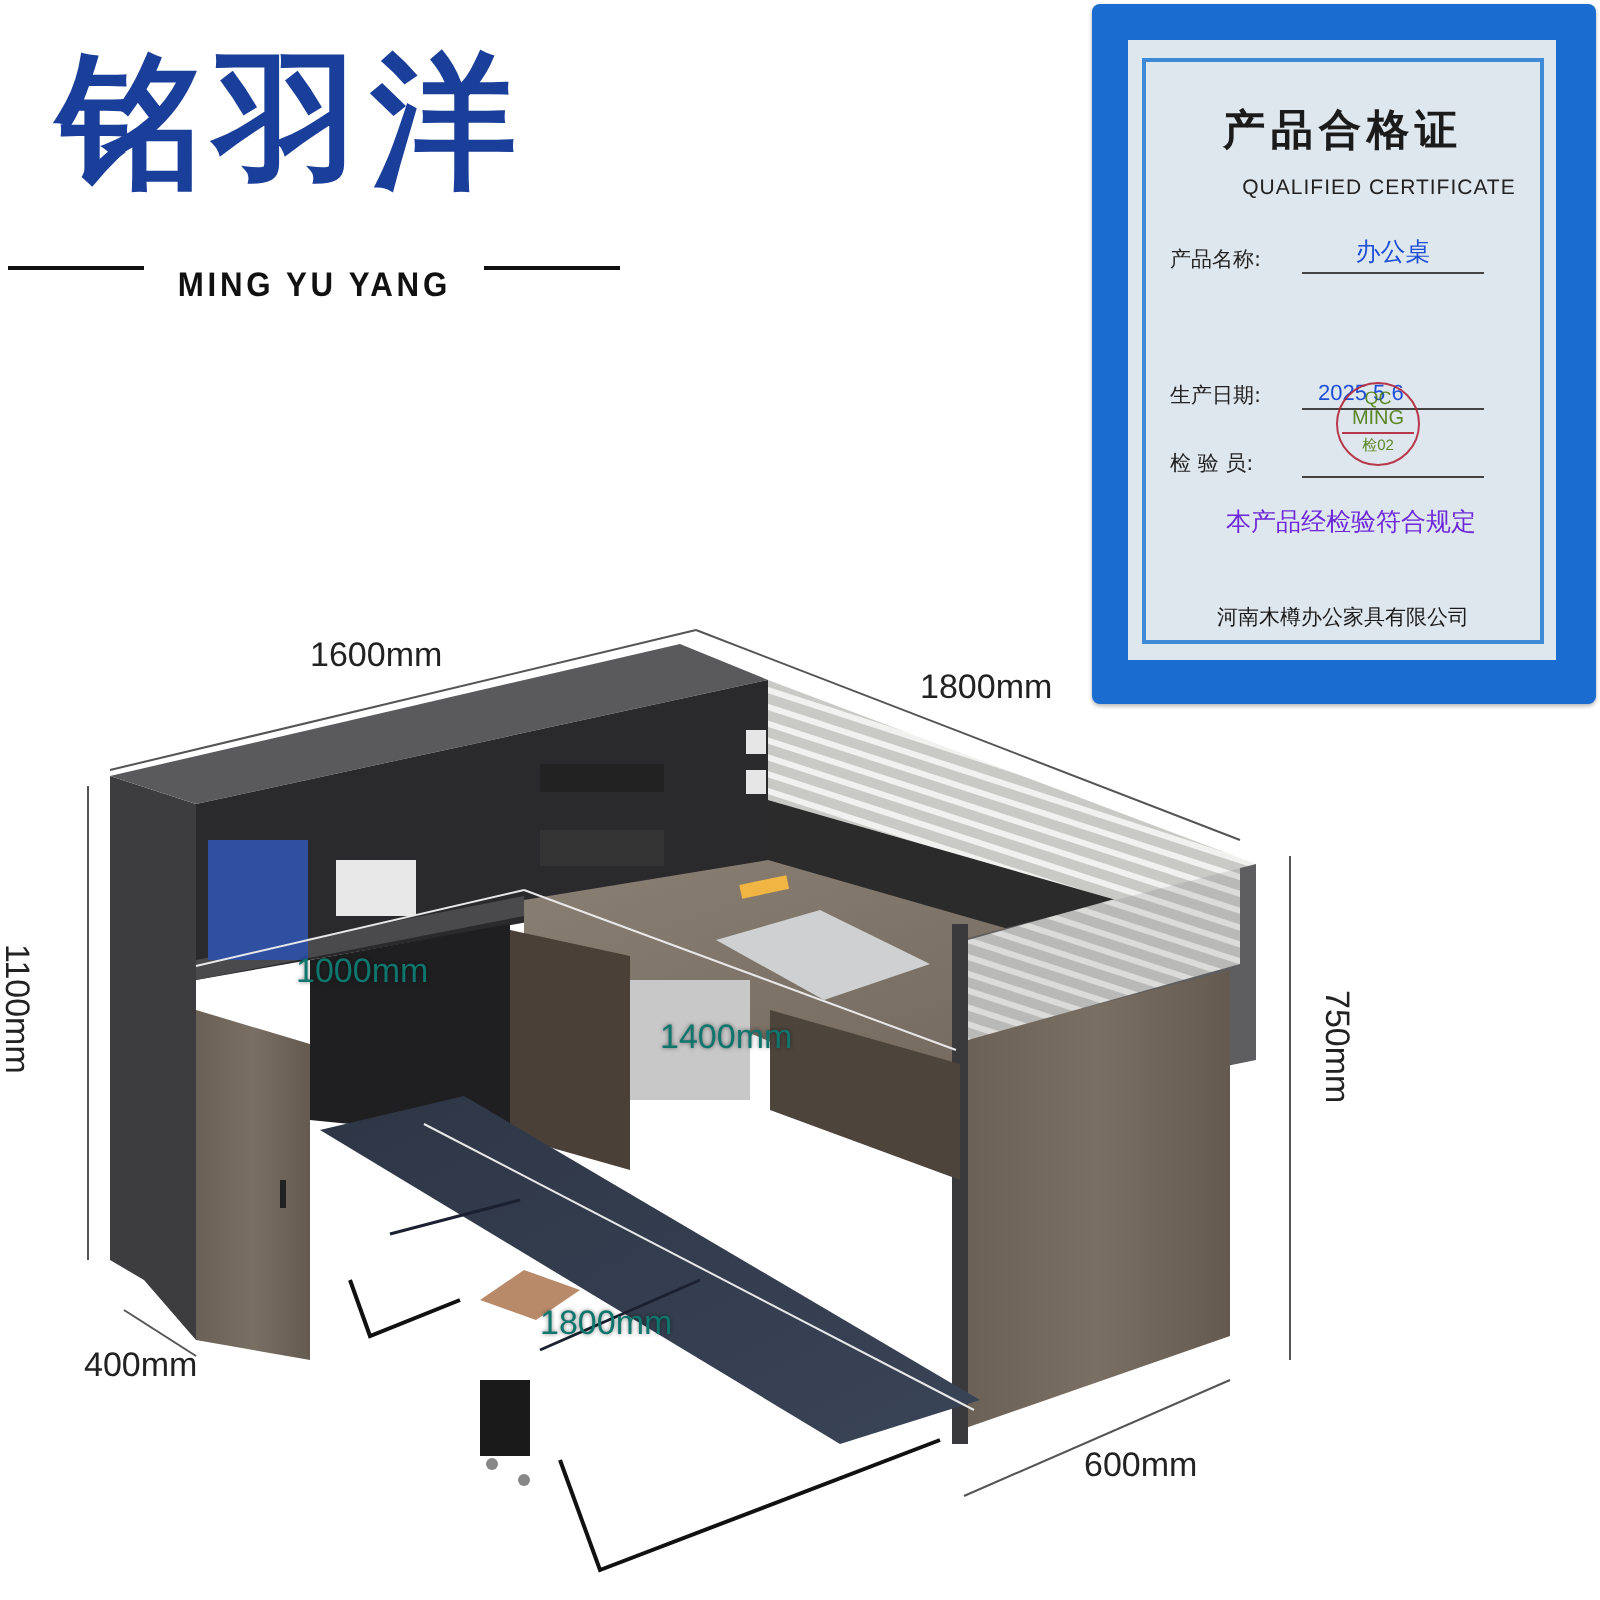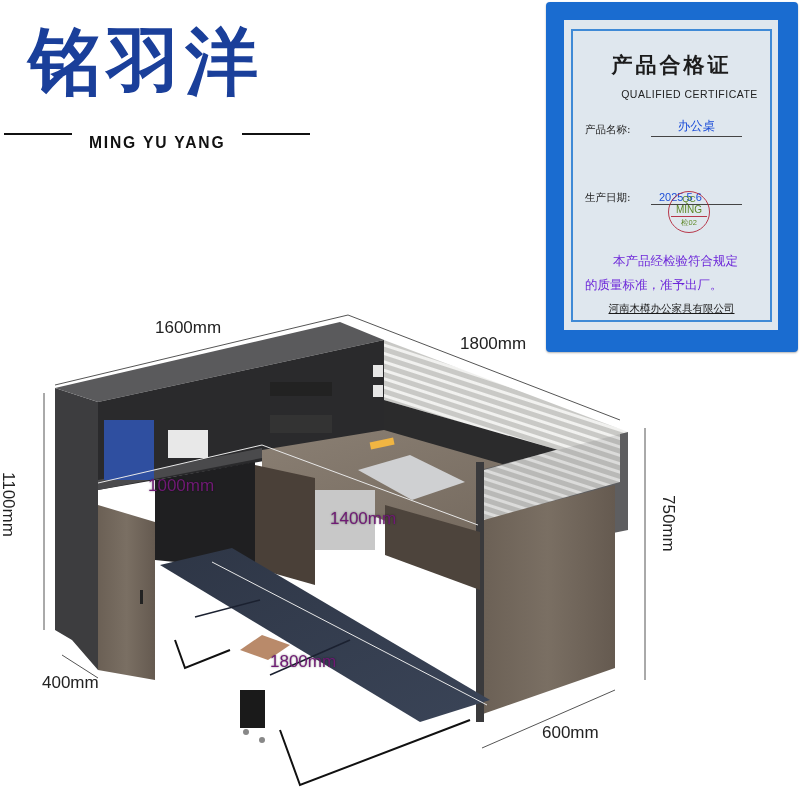"检 验 员:" div.cert-row { html: none -> <div> <span>检 验 员:</span> <span> <span></span> </span> </div> }
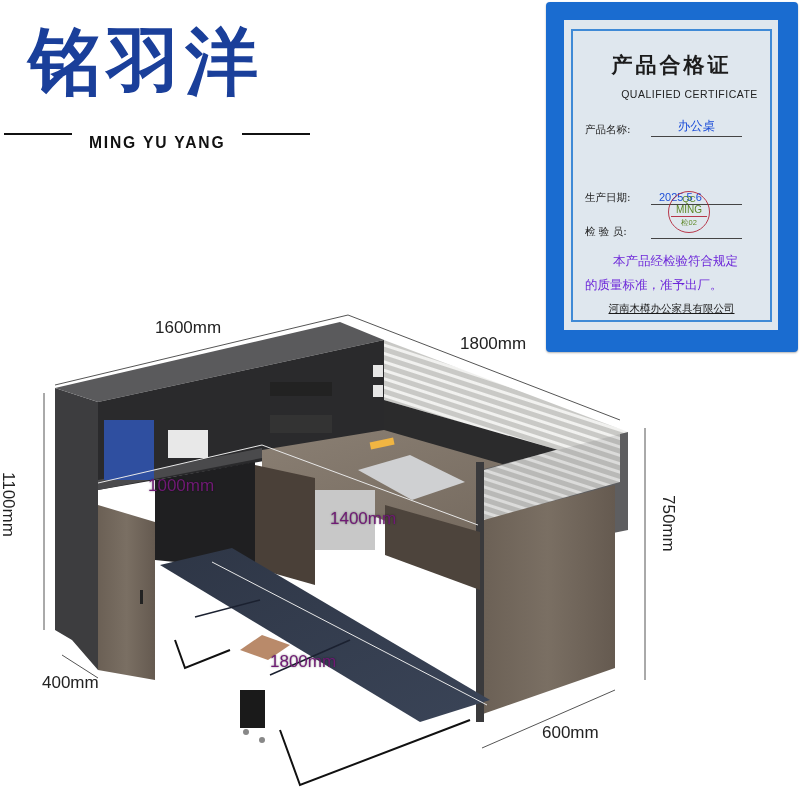"的质量标准，准予出厂。" div.cert-stmt { html: <div>的质量标准，准予出厂。</div> -> none }
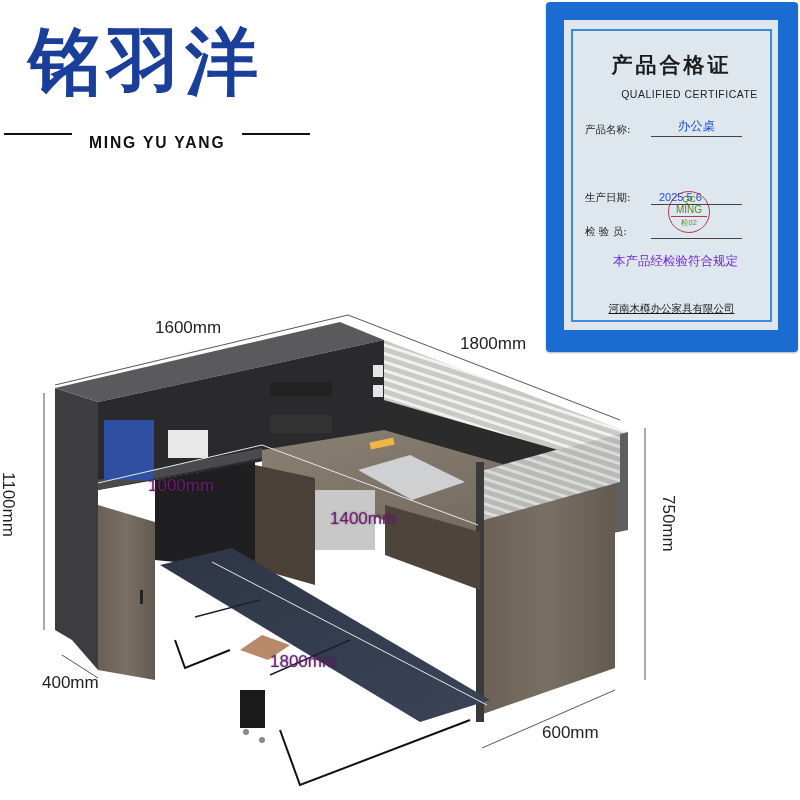"河南木樽办公家具有限公司" .cert-company { text-decoration: underline -> none }
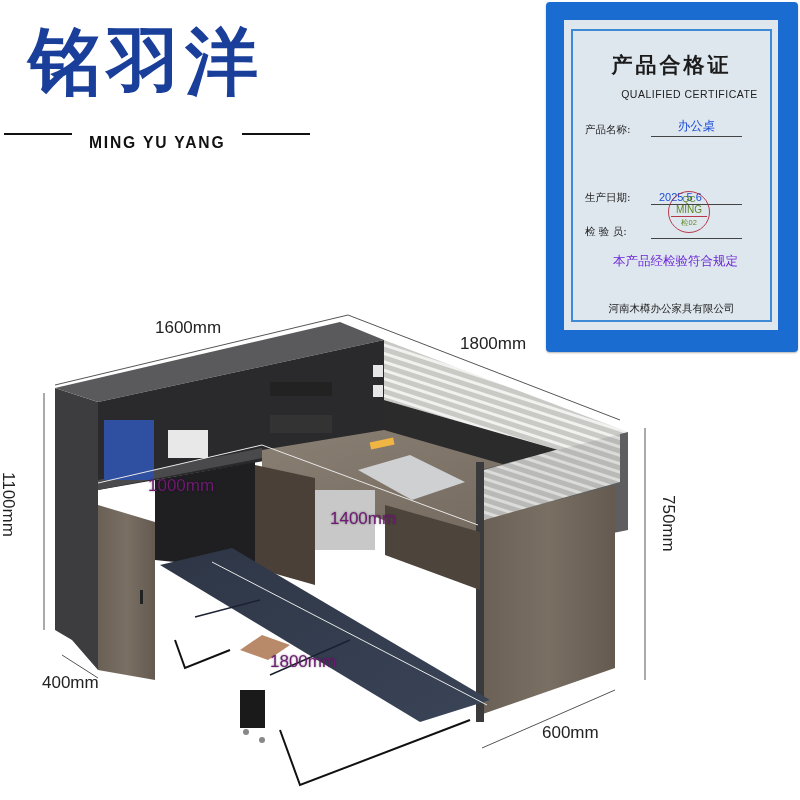"1000mm" .dim.light { color: #701a75 -> #0f766e }
